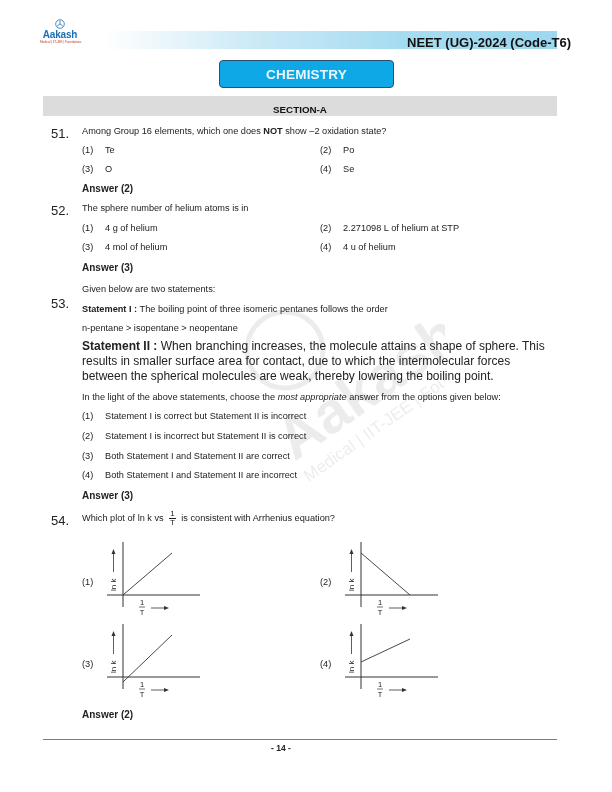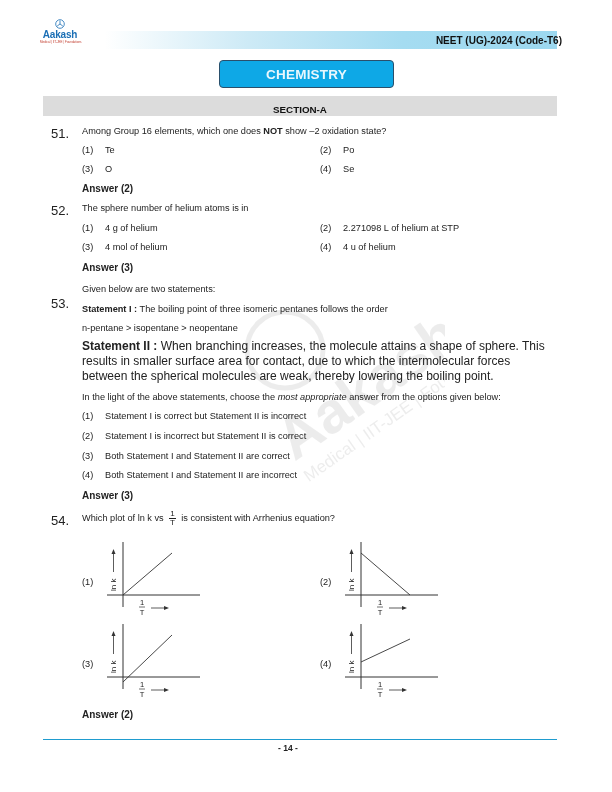"NEET (UG)-2024 (Code-T6)" .exam-title { font-size: 10px -> 13px; right: 50px -> 41px }
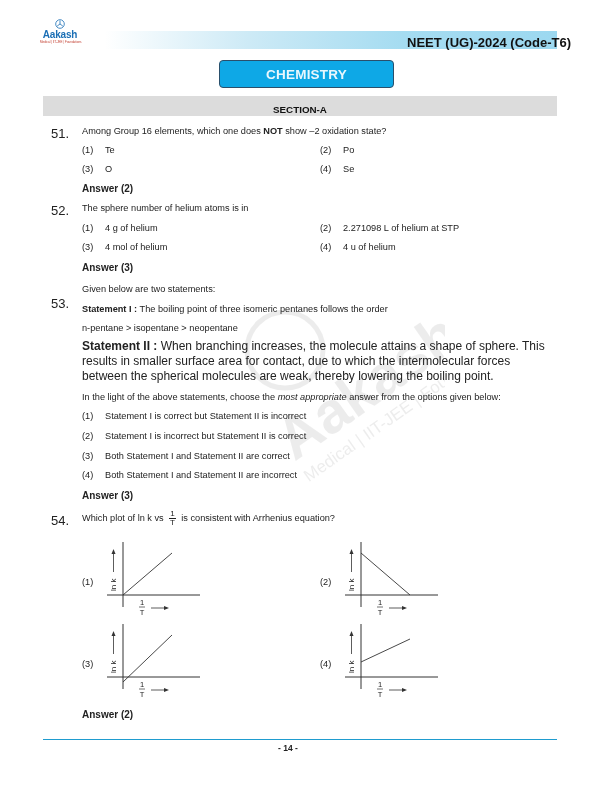"- 14 -" .page-num { left: 16px -> 9px }
